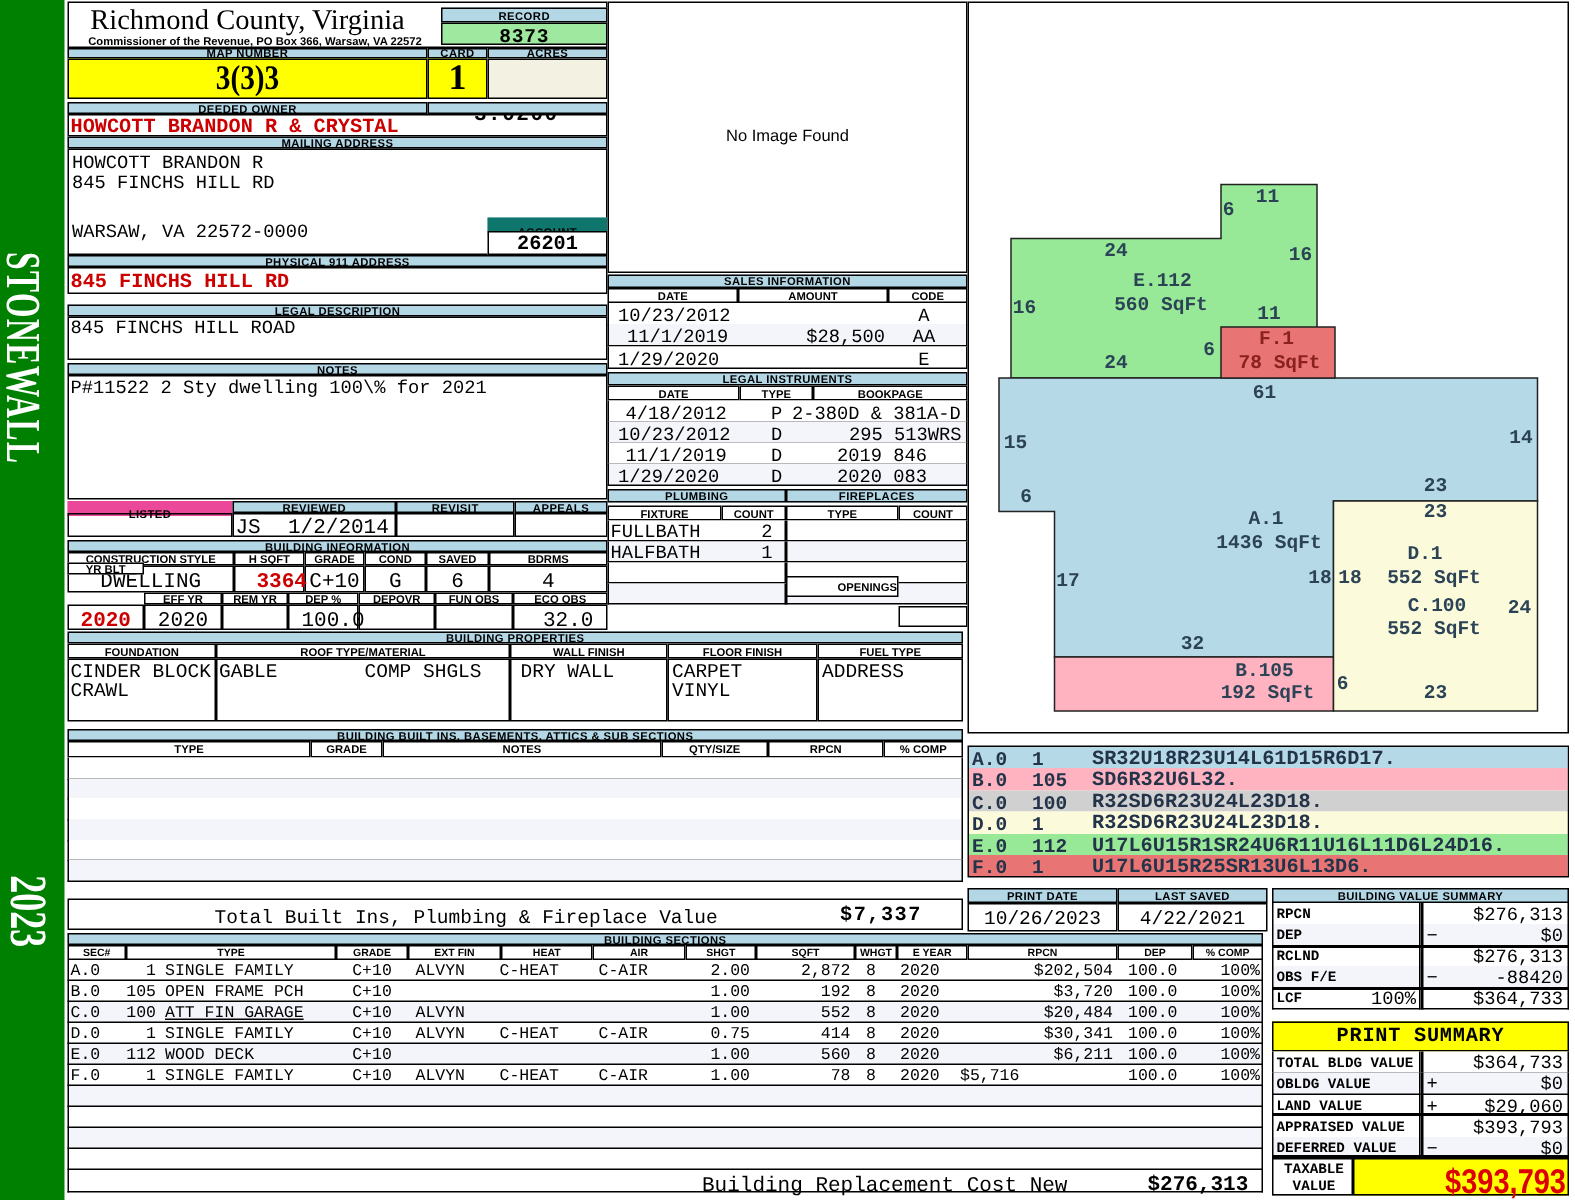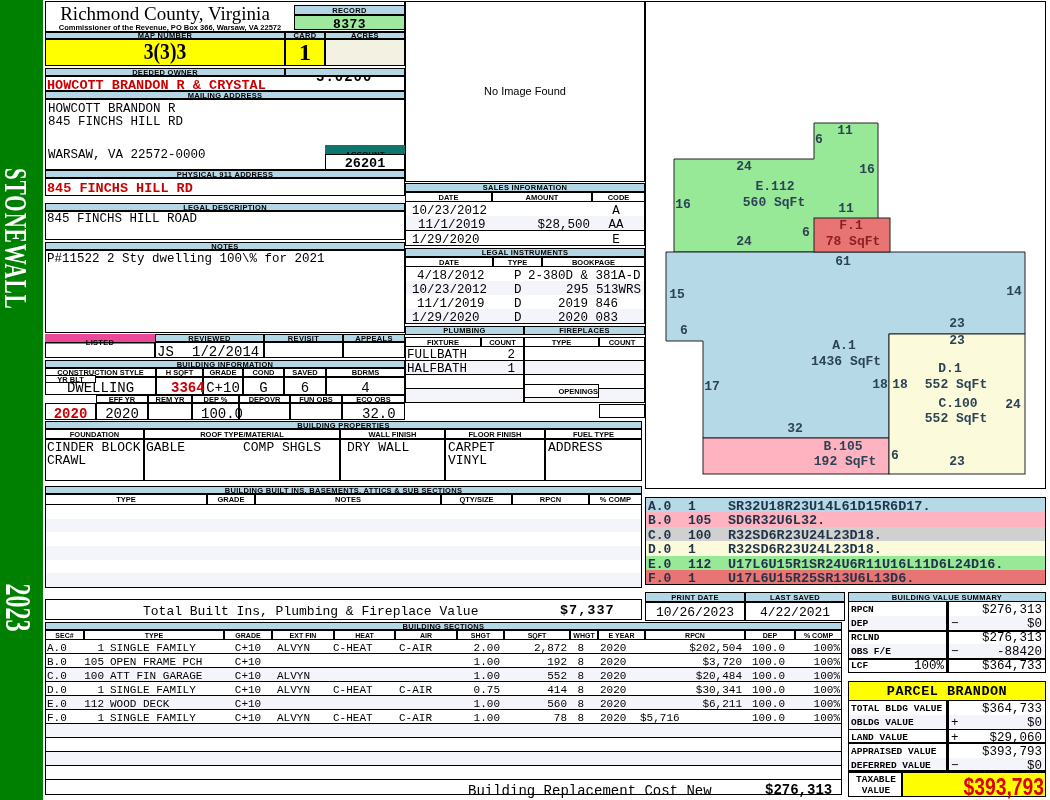"ATT FIN GARAGE" div { text-decoration: none -> underline }
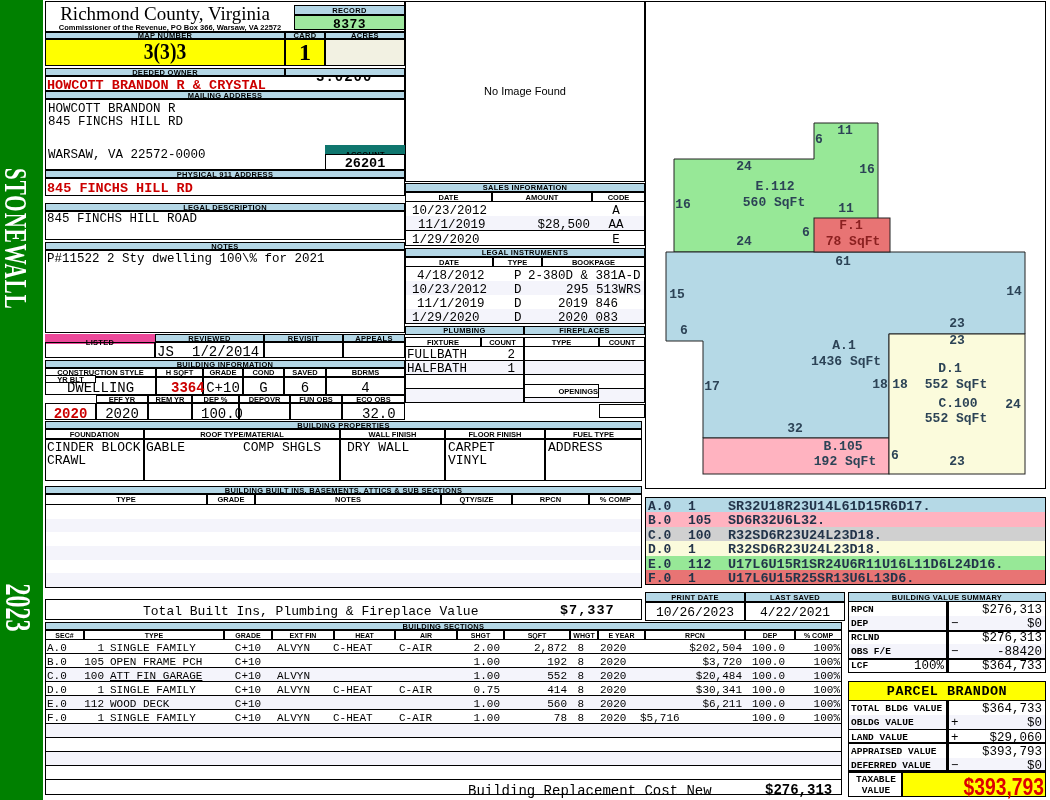"PARCEL BRANDON" div { text: PARCEL BRANDON -> PRINT SUMMARY }
